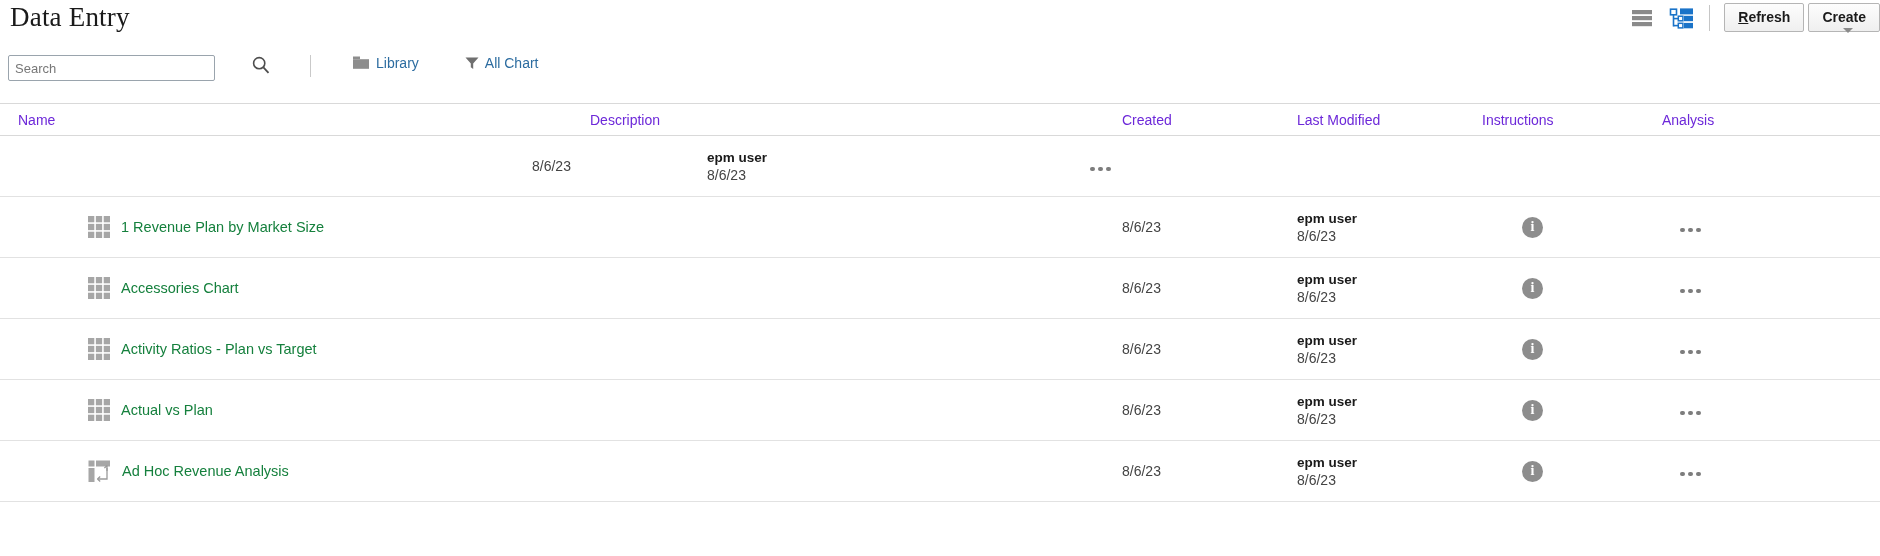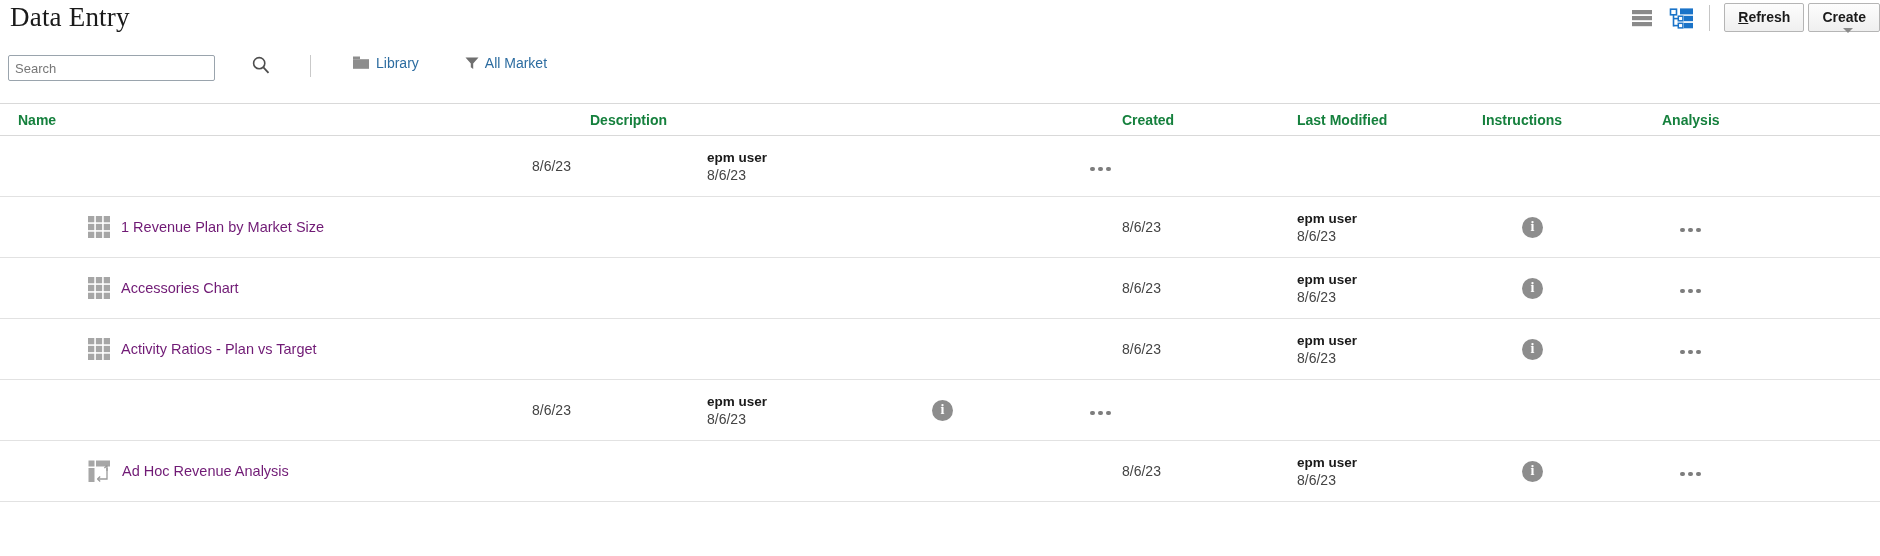"All Market" span.lbl { text: Market -> Chart }
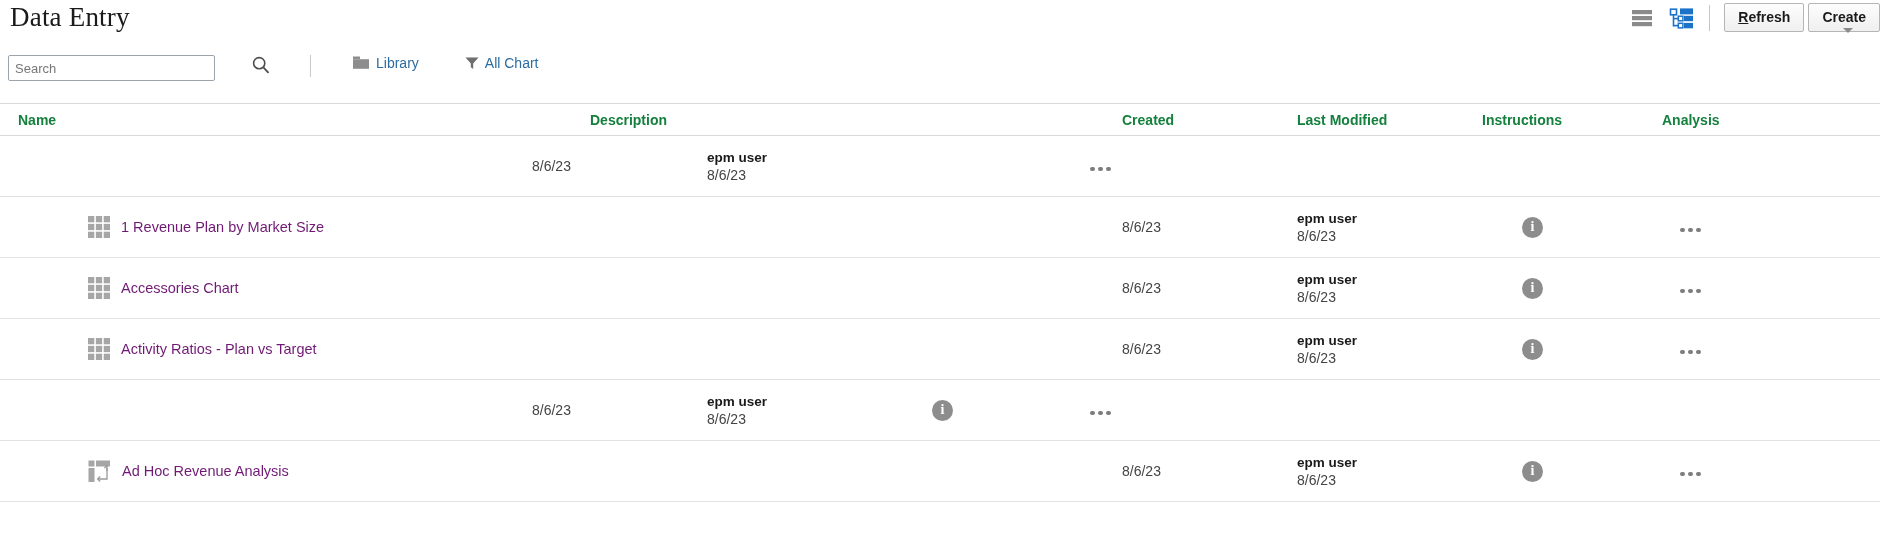"Name" .row.header .cell { color: #15803d -> #6d28d9; font-weight: bold -> normal }
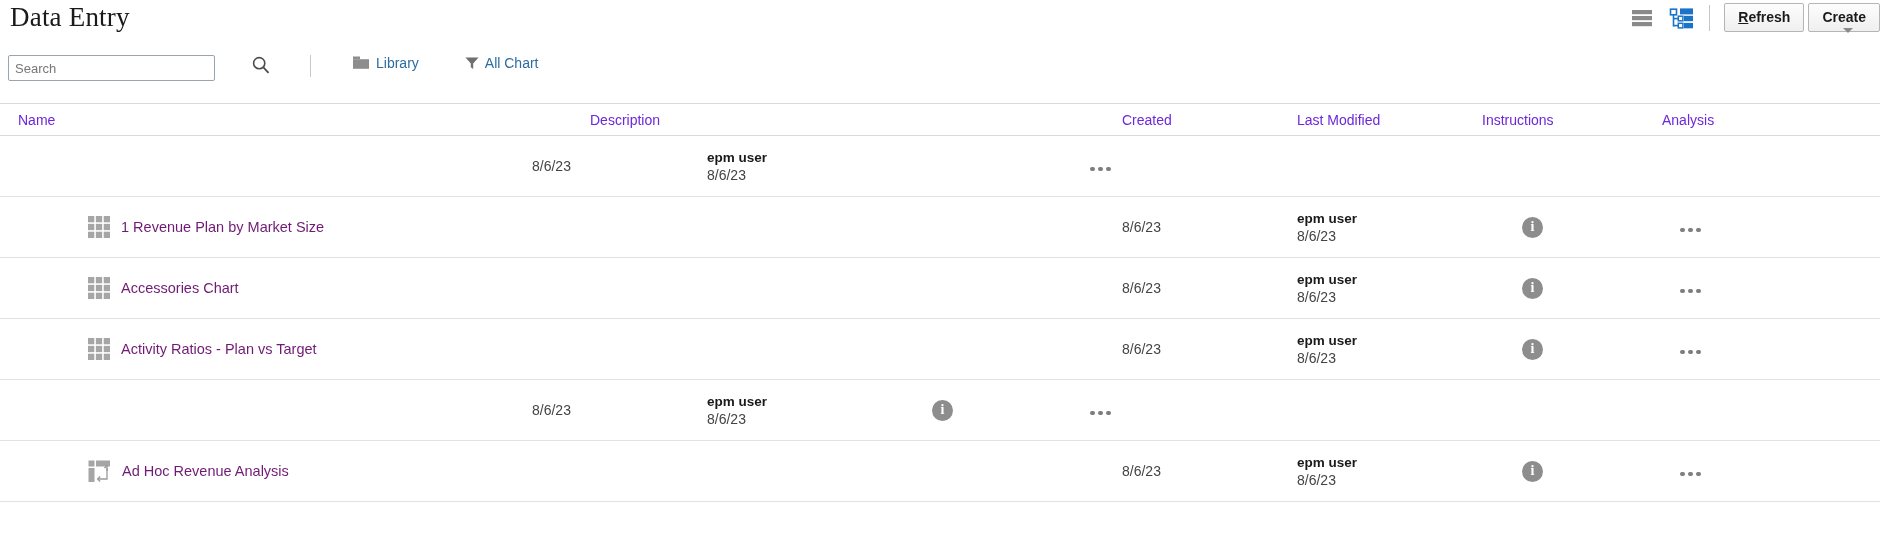"1 Revenue Plan by Market" .item-link { color: #701a75 -> #15803d }
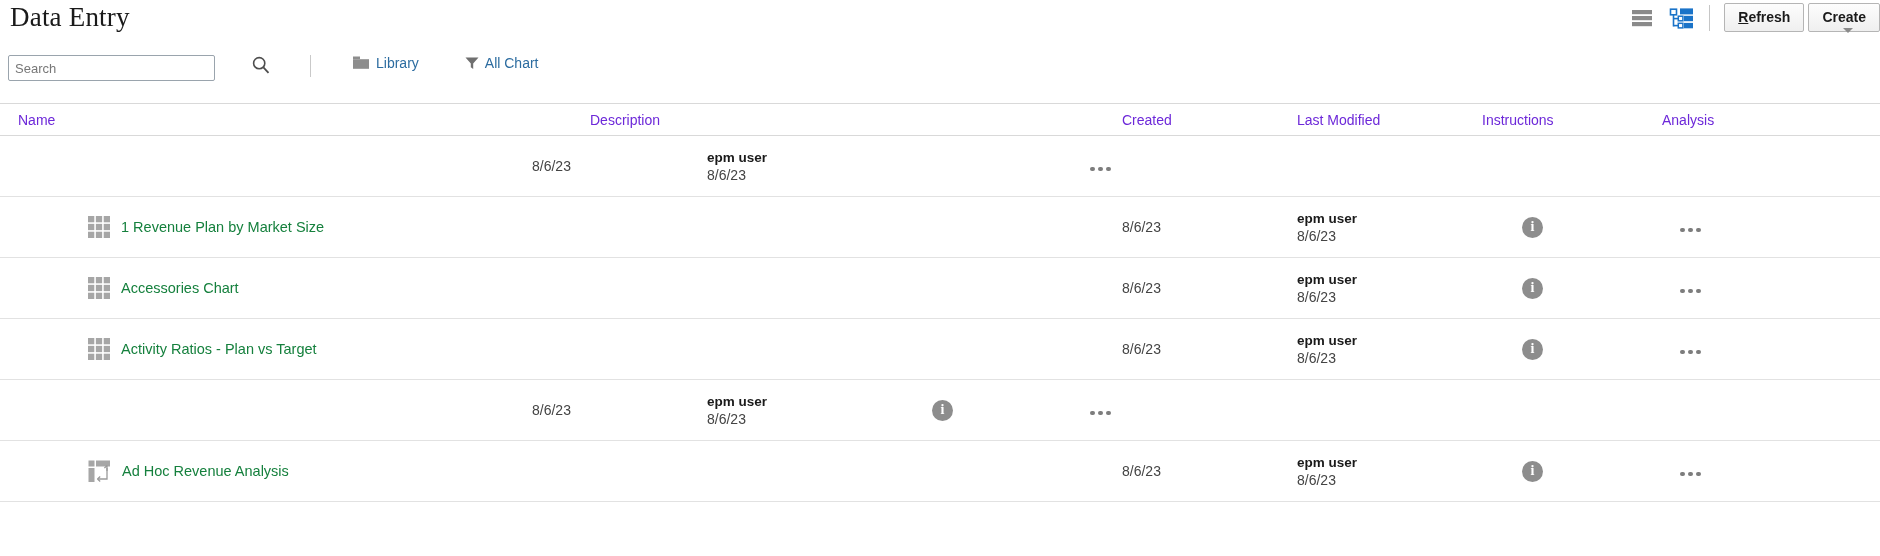"Actual vs Plan" div.cell { html: none -> <div> <span> <svg> <rect></rect> <rect></rect> <rect></rect> <rect></rect> <rect></rect> <rect></rect> <rect></rect> <rect></rect> <rect></rect> </svg> </span> <a>Actual vs Plan</a> </div> }
